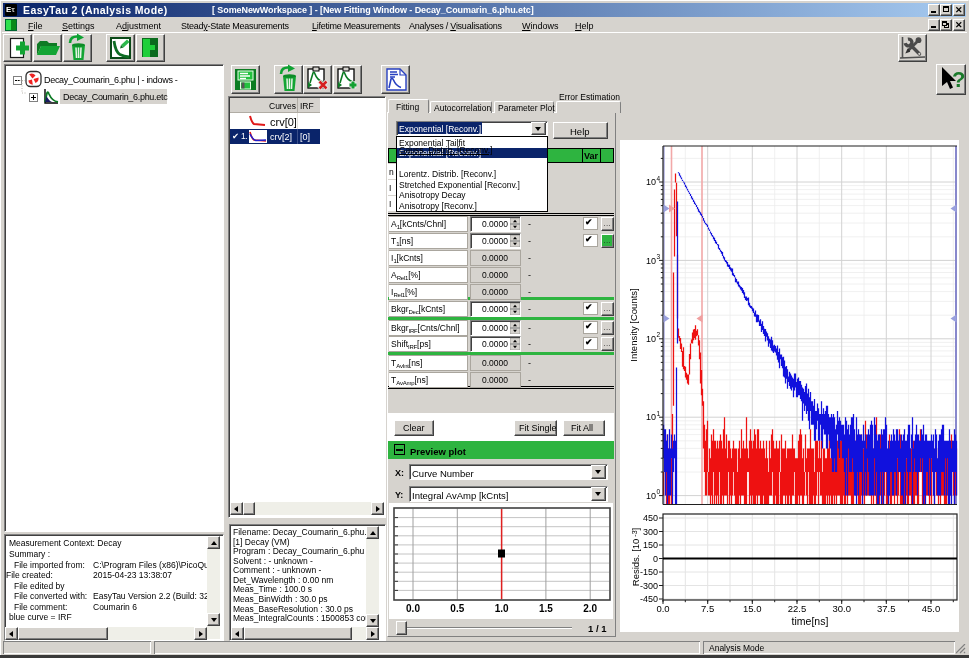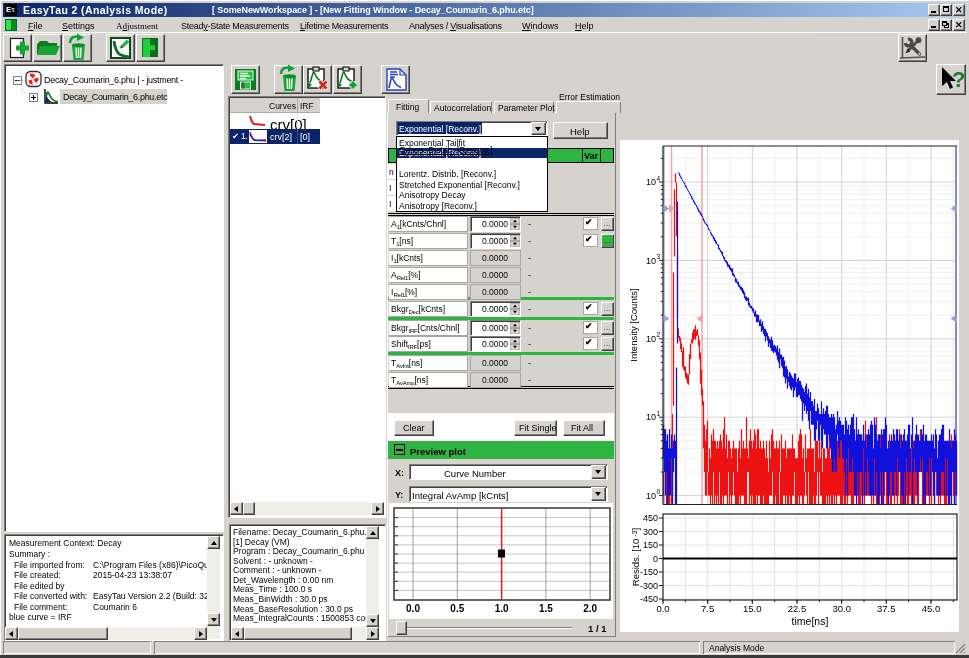"Adjustment" div.abs { font-family: Liberation Serif, serif -> none }
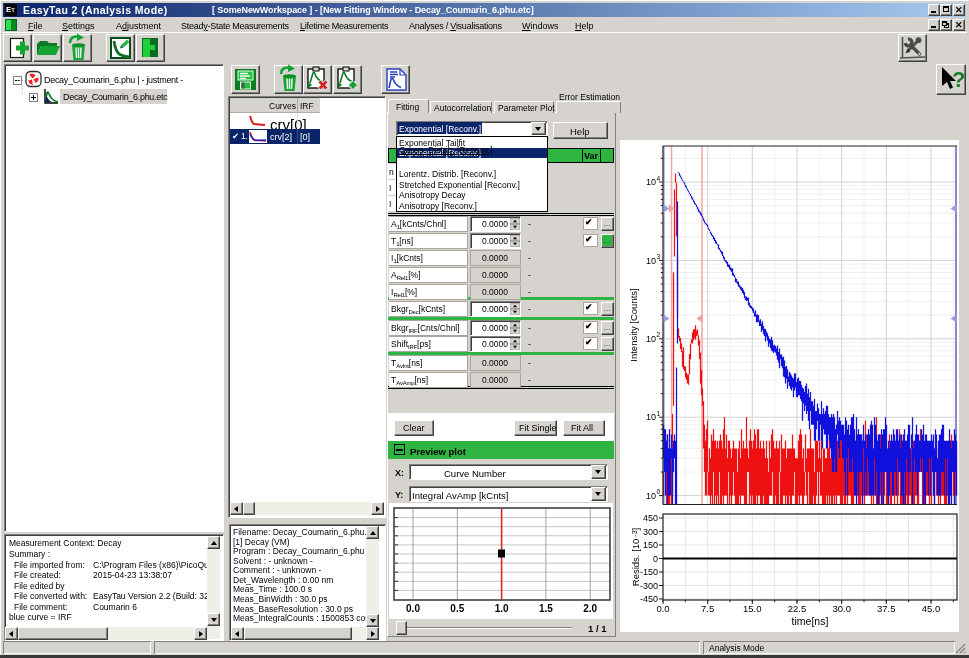"Lifetime Measurements" div.abs { left: 300px -> 312px }
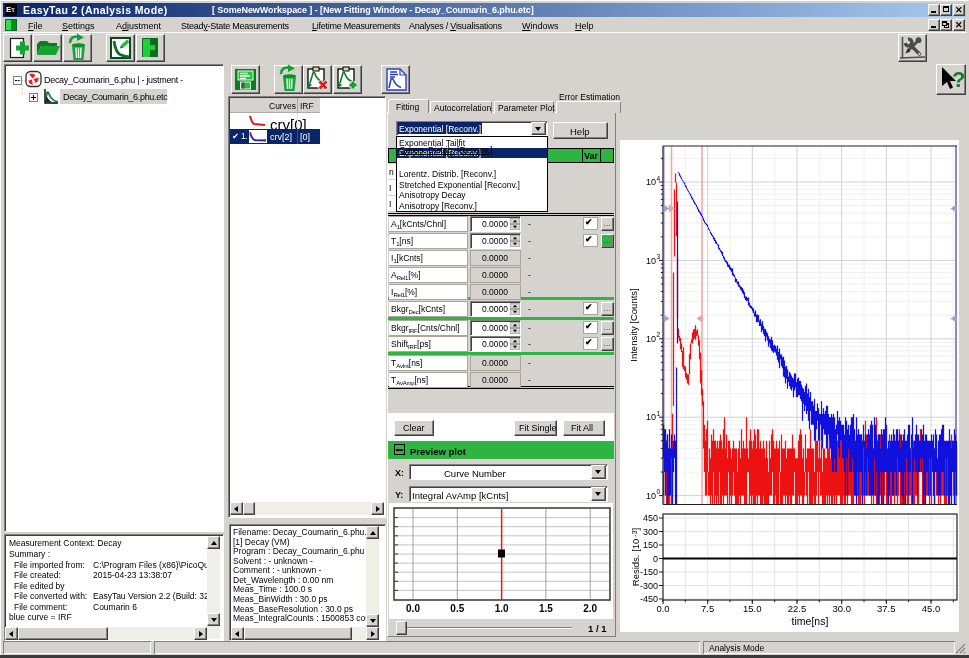"Decay_Coumarin_6.phu | - justment -" div.abs { text: justment -> indows }
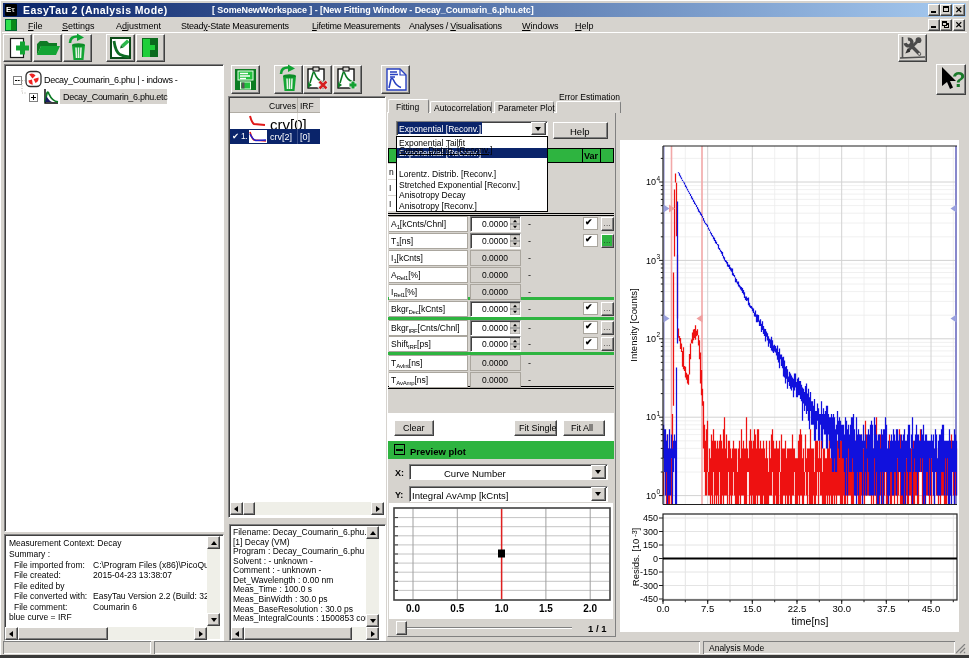"crv[0]" div.abs { font-size: 15px -> 11px }
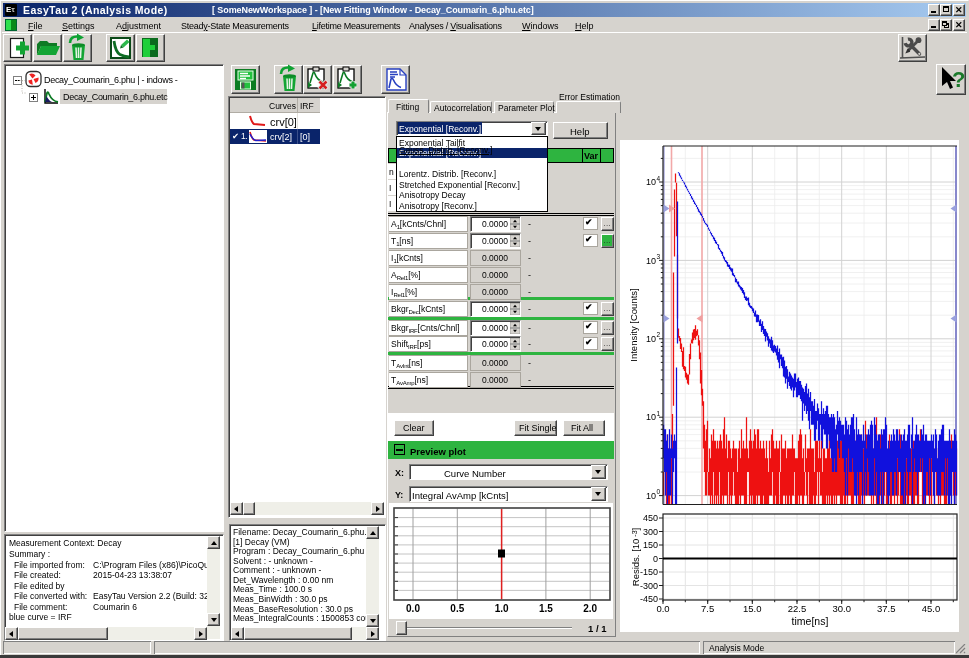"Curve Number" div.abs { padding-left: 32px -> none }
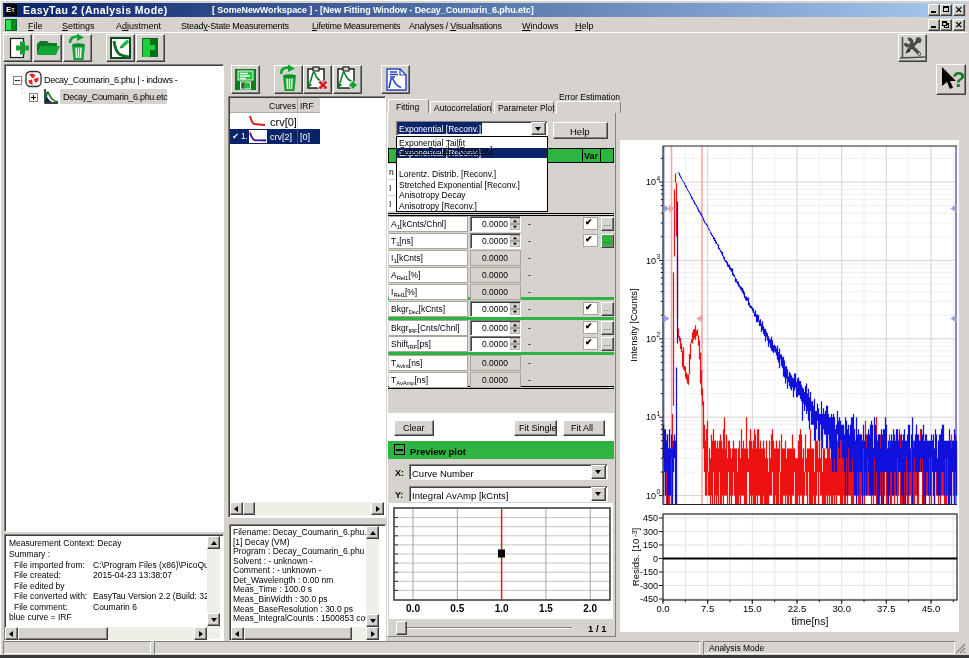"File created:" div.abs { left: 14px -> 6px }
